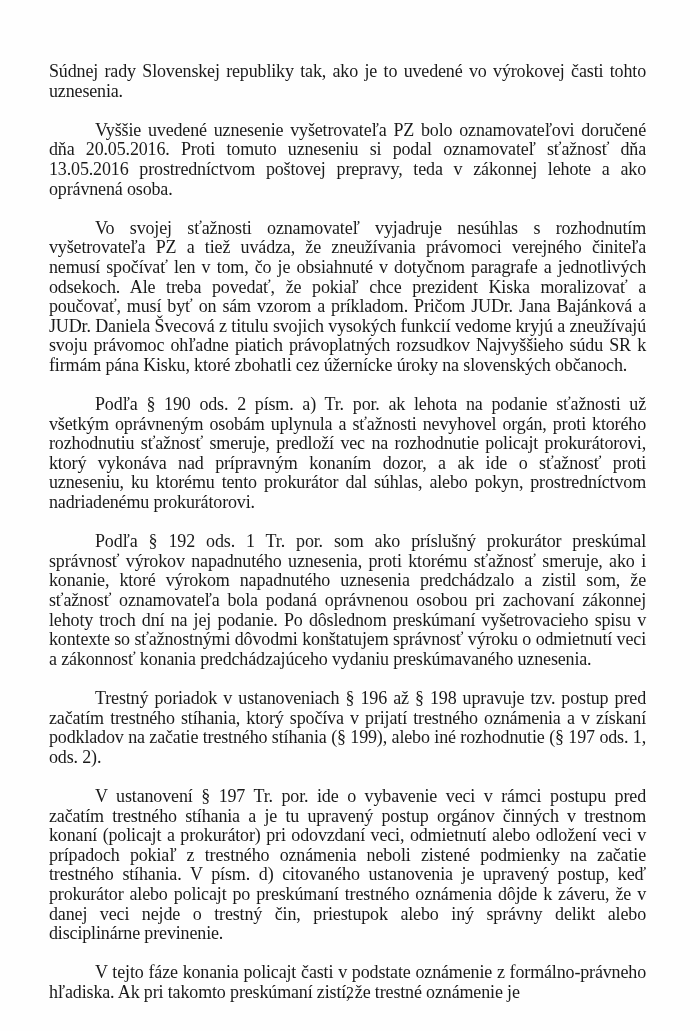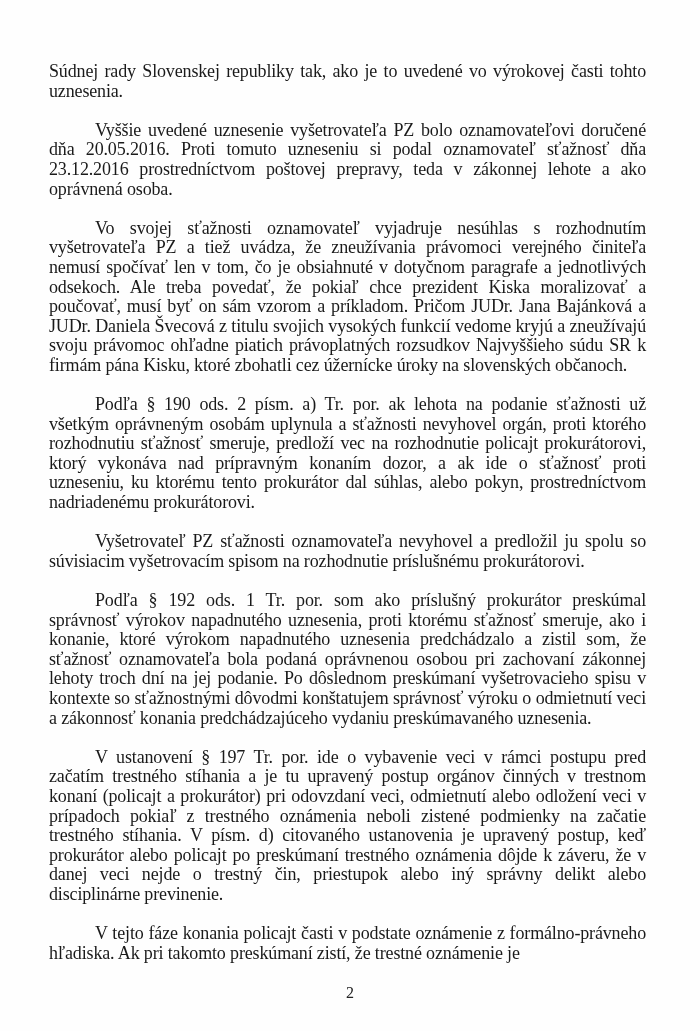"Vyššie uvedené uznesenie vyšetrovateľa" p.para { text: 23.12.2016 -> 13.05.2016 }
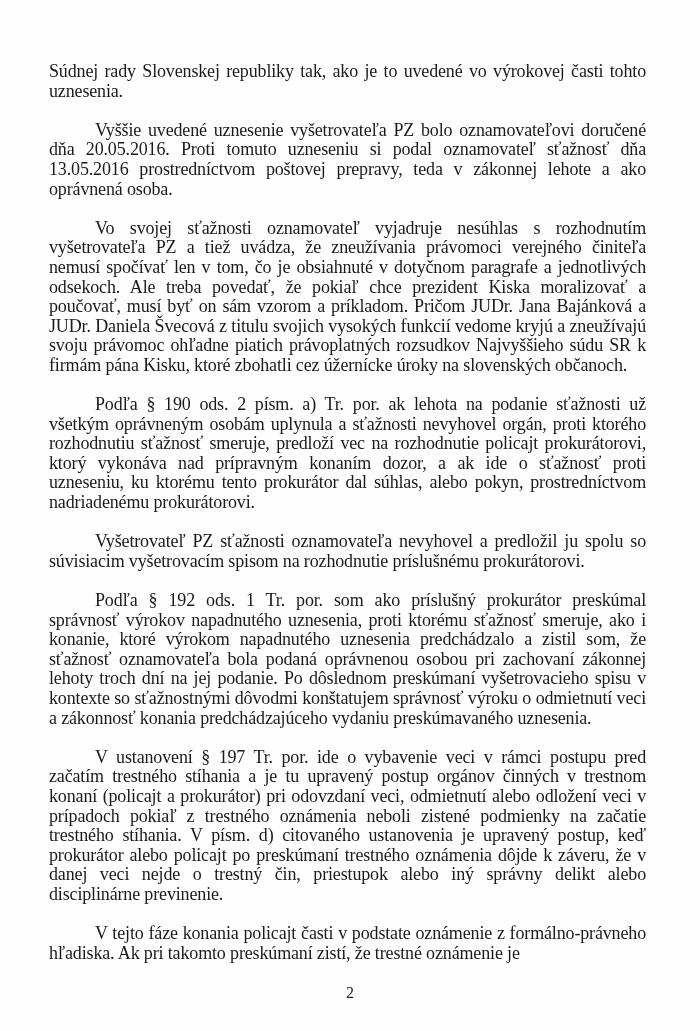"Vyšetrovateľ PZ sťažnosti oznamovateľa" p.para { html: <p>Vyšetrovateľ PZ sťažnosti oznamovateľa nevyhovel a predložil ju spolu so súvisiacim vyšetrovacím spisom na rozhodnutie príslušnému prokurátorovi.</p> -> none }
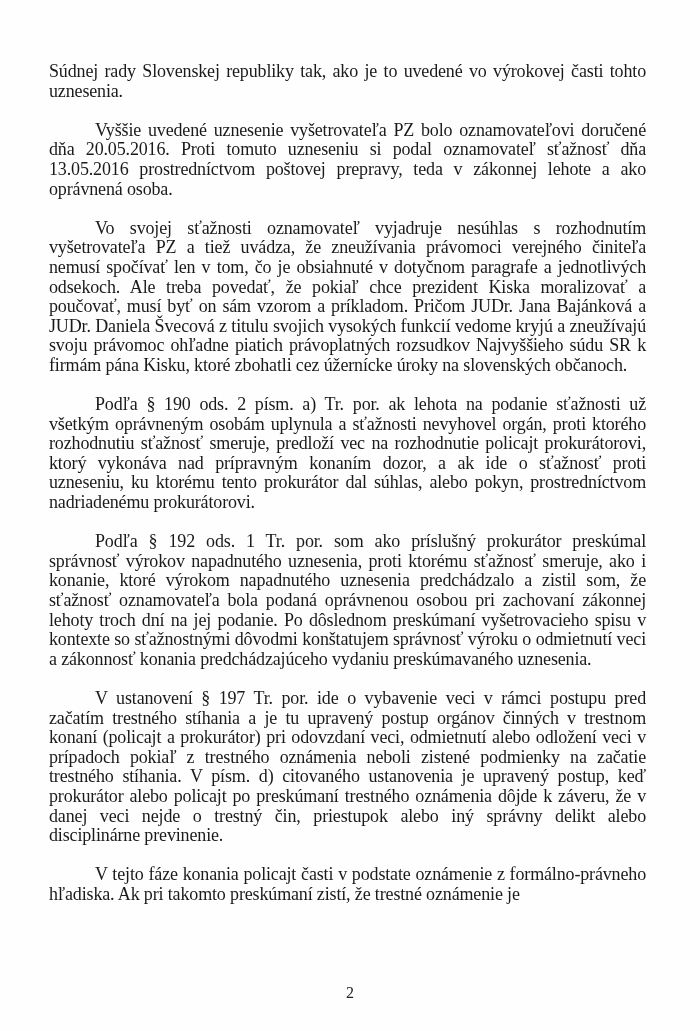"Trestný poriadok v ustanoveniach §" p.para { html: none -> <p>Trestný poriadok v ustanoveniach § 196 až § 198 upravuje tzv. postup pred začatím trestného stíhania, ktorý spočíva v prijatí trestného oznámenia a v získaní podkladov na začatie trestného stíhania (§ 199), alebo iné rozhodnutie (§ 197 ods. 1, ods. 2).</p> }
